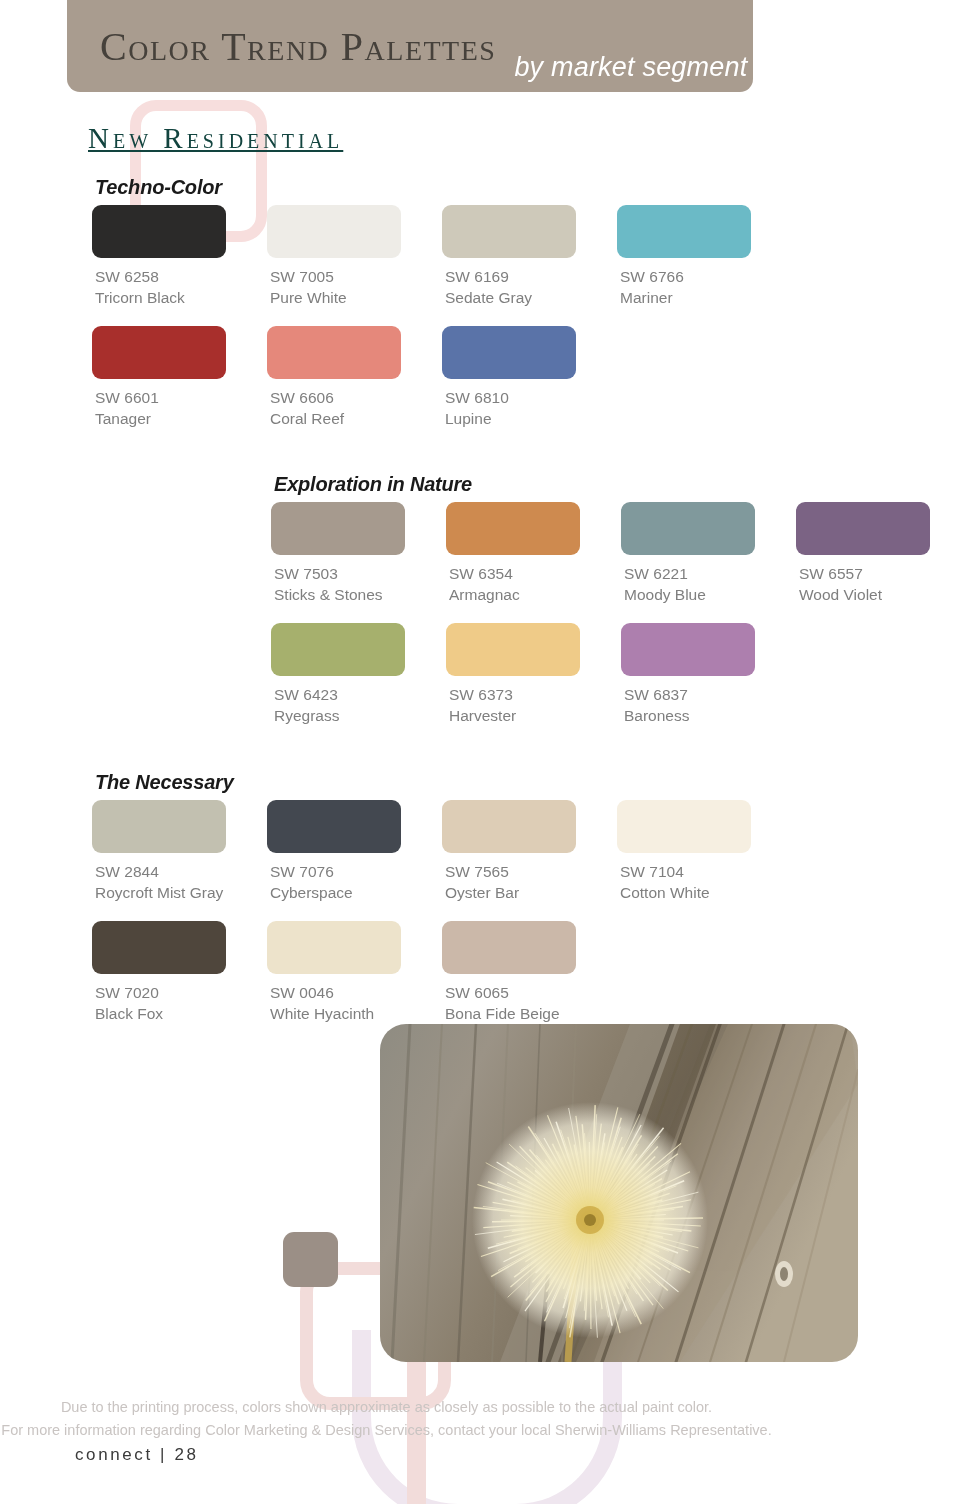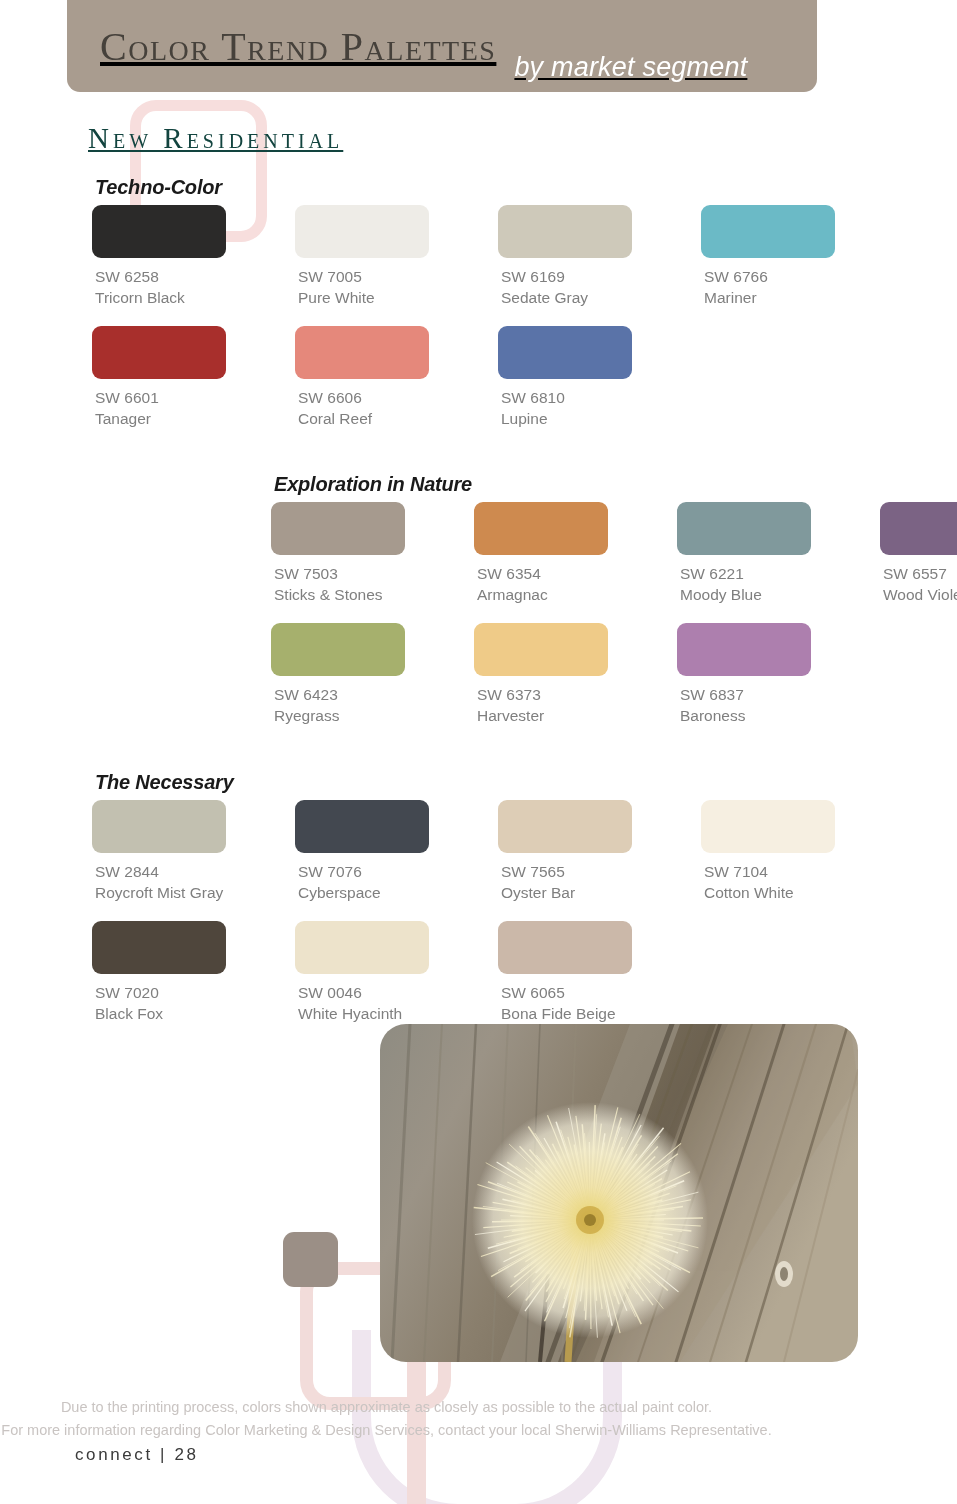"Color Trend Palettes" #header-bar { text-decoration: underline -> none; width: 750px -> 686px }
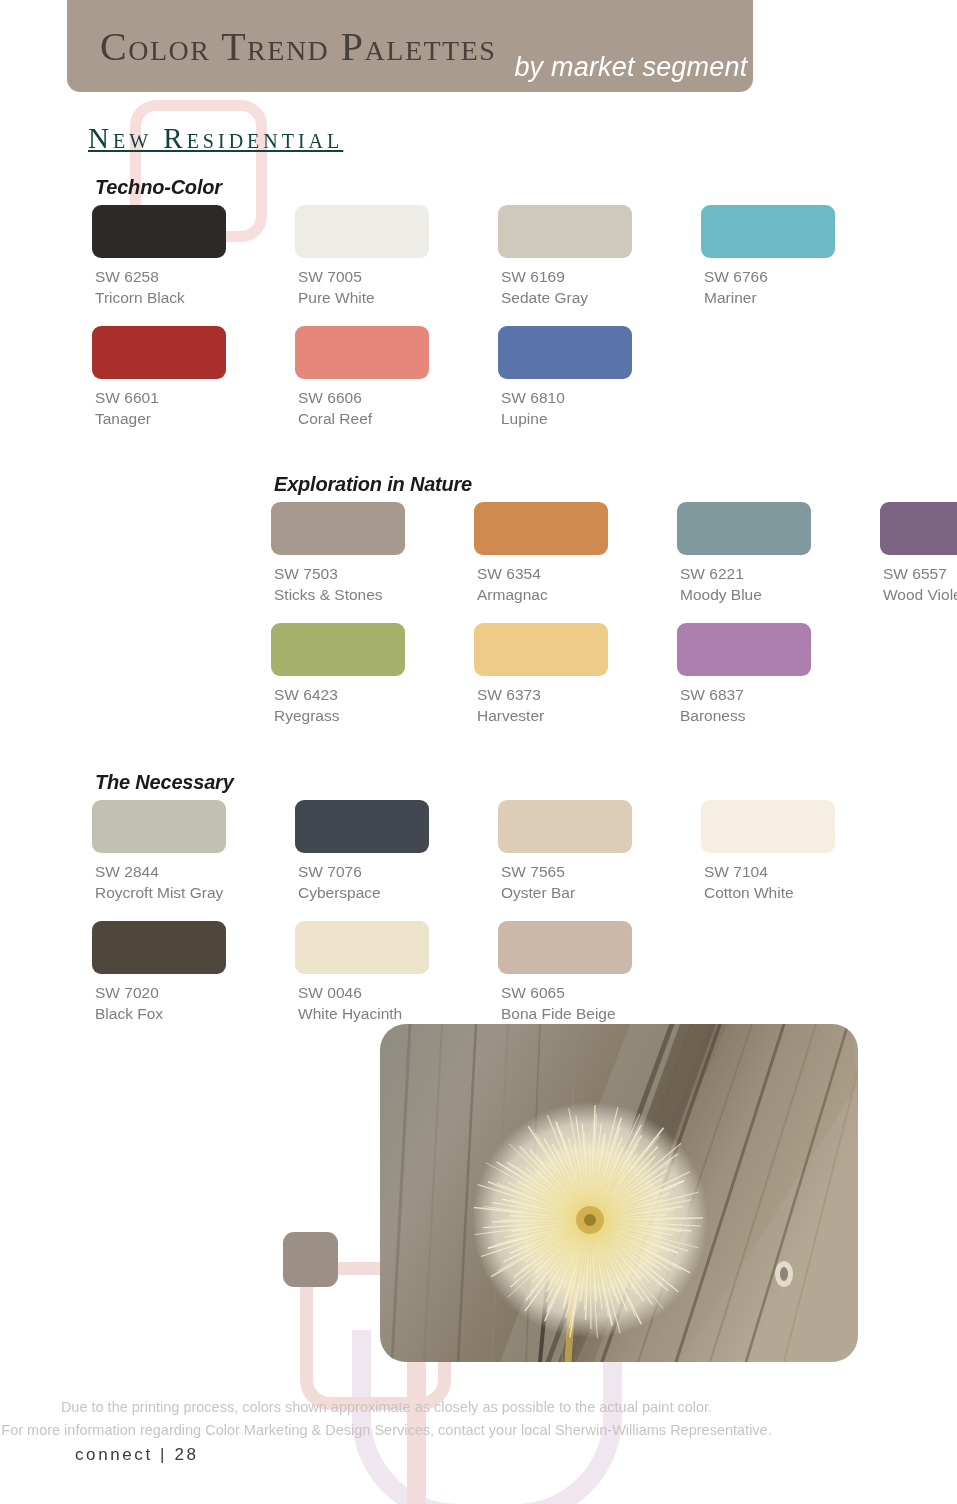"SW 6258" .swatch-row { gap: 28px -> none }
